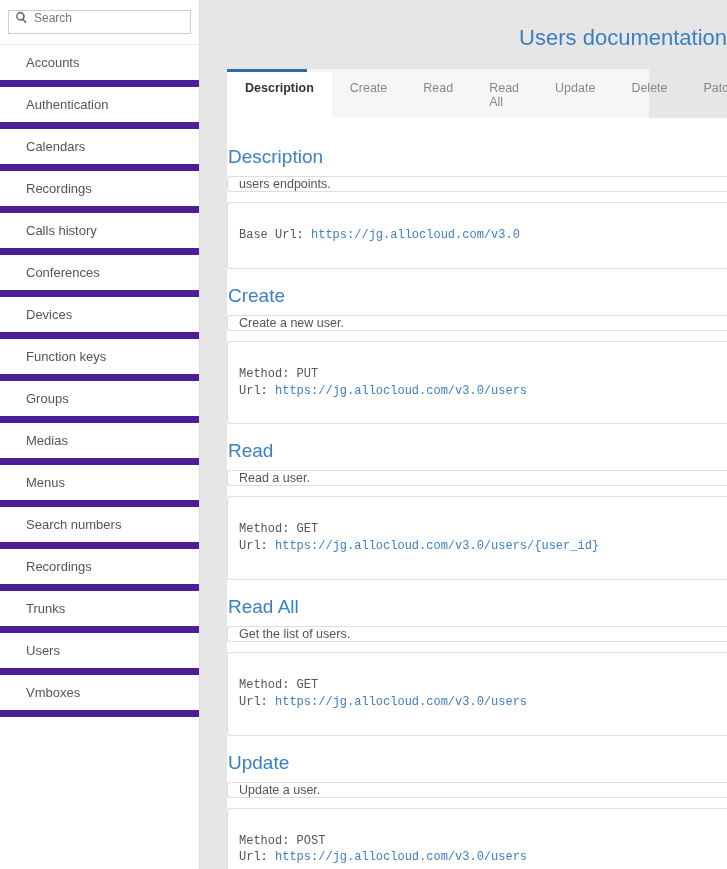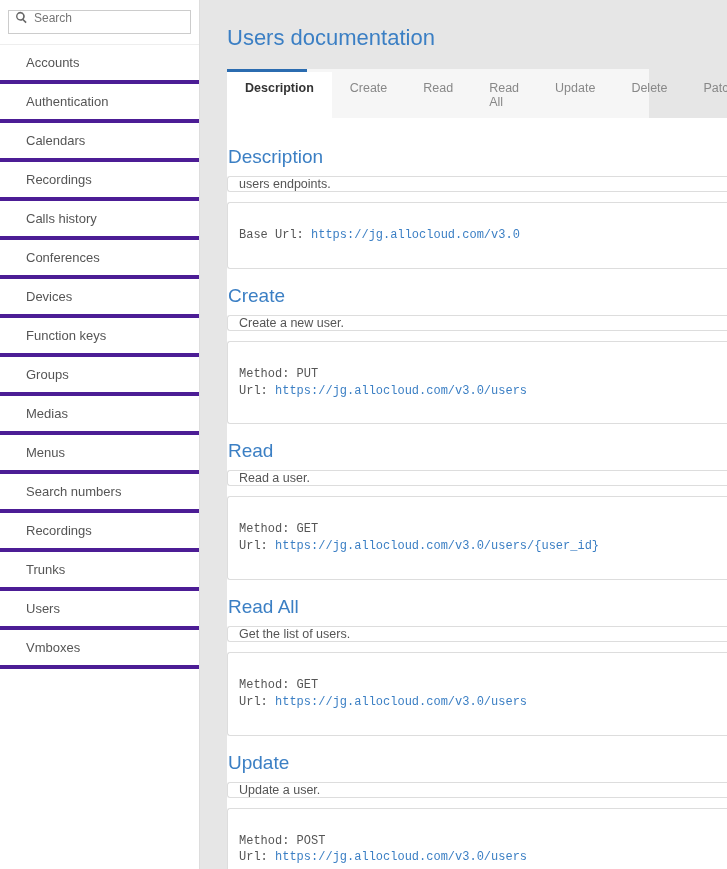"Users documentation" .page-title { text-align: none -> right }
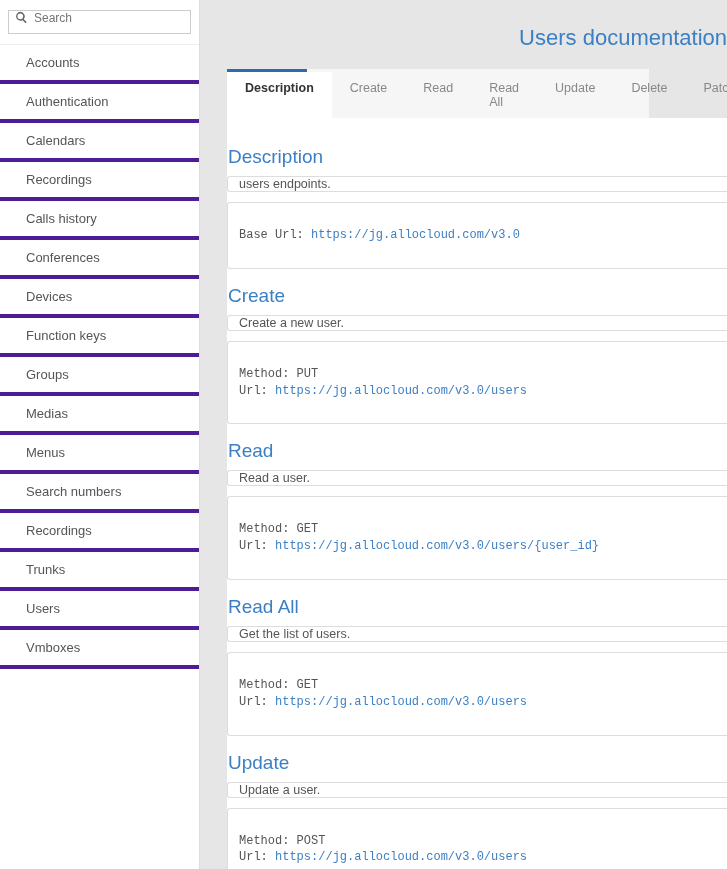"Accounts" .nav-item { border-bottom: 4px solid #4c1d95 -> 7px solid #4c1d95 }
